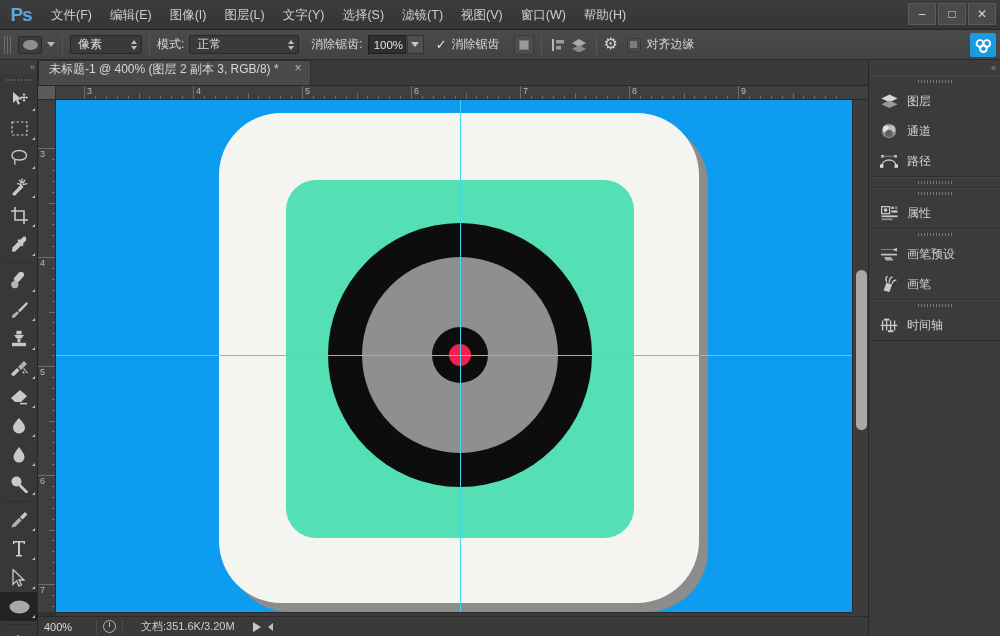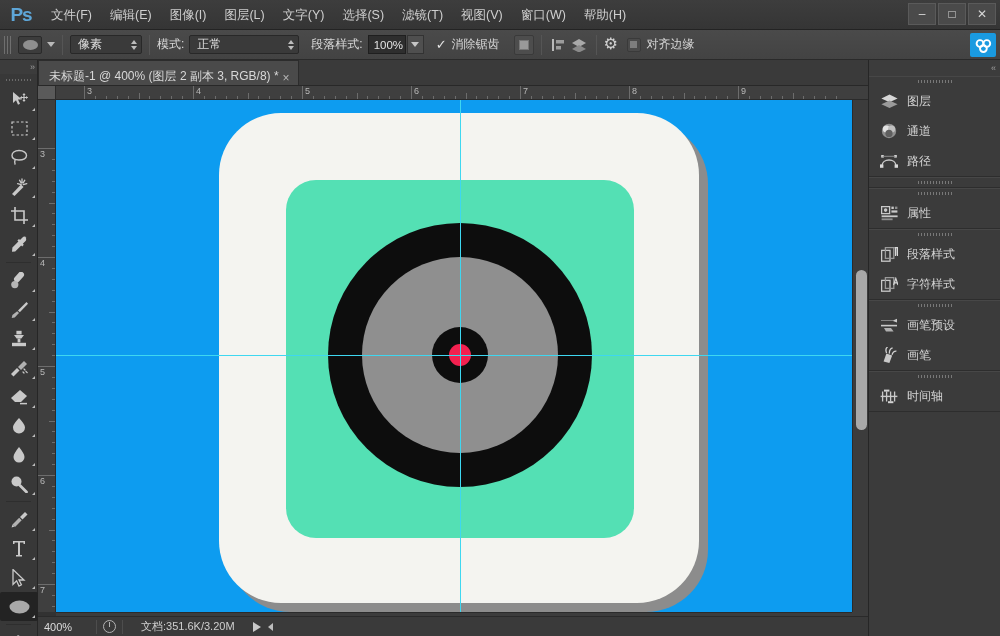"段落样式:" span.lbl { text: 段落样式 -> 消除锯齿 }
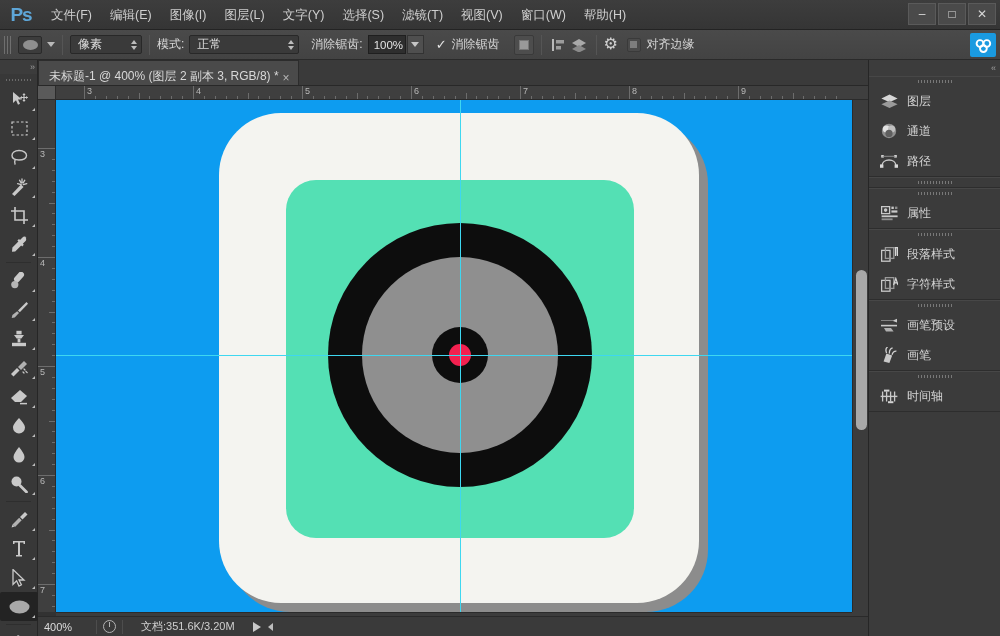"未标题-1 @ 400% (图层 2" .doctab { align-items: flex-end -> flex-start; gap: 4px -> 16px }
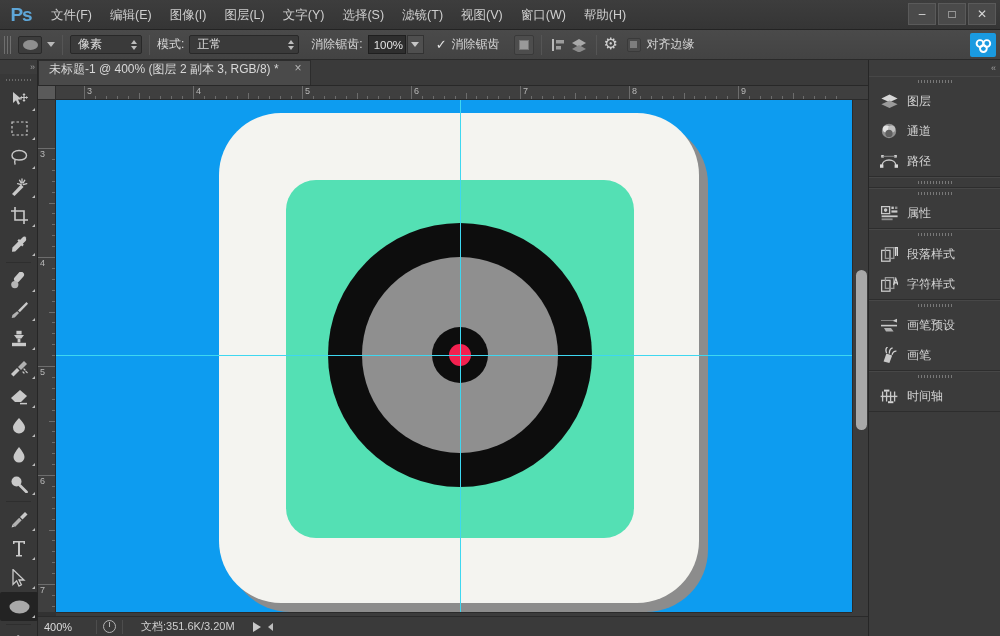"段落样式" div.dock-group { html: <div> <div> <span></span> </div> <div> <span> <svg> <rect></rect> <rect></rect> <path></path> </svg> </span> <span>段落样式</span> </div> <div> <span> <svg> <rect></rect> <rect></rect> <path></path> </svg> </span> <span>字符样式</span> </div> </div> -> none }
